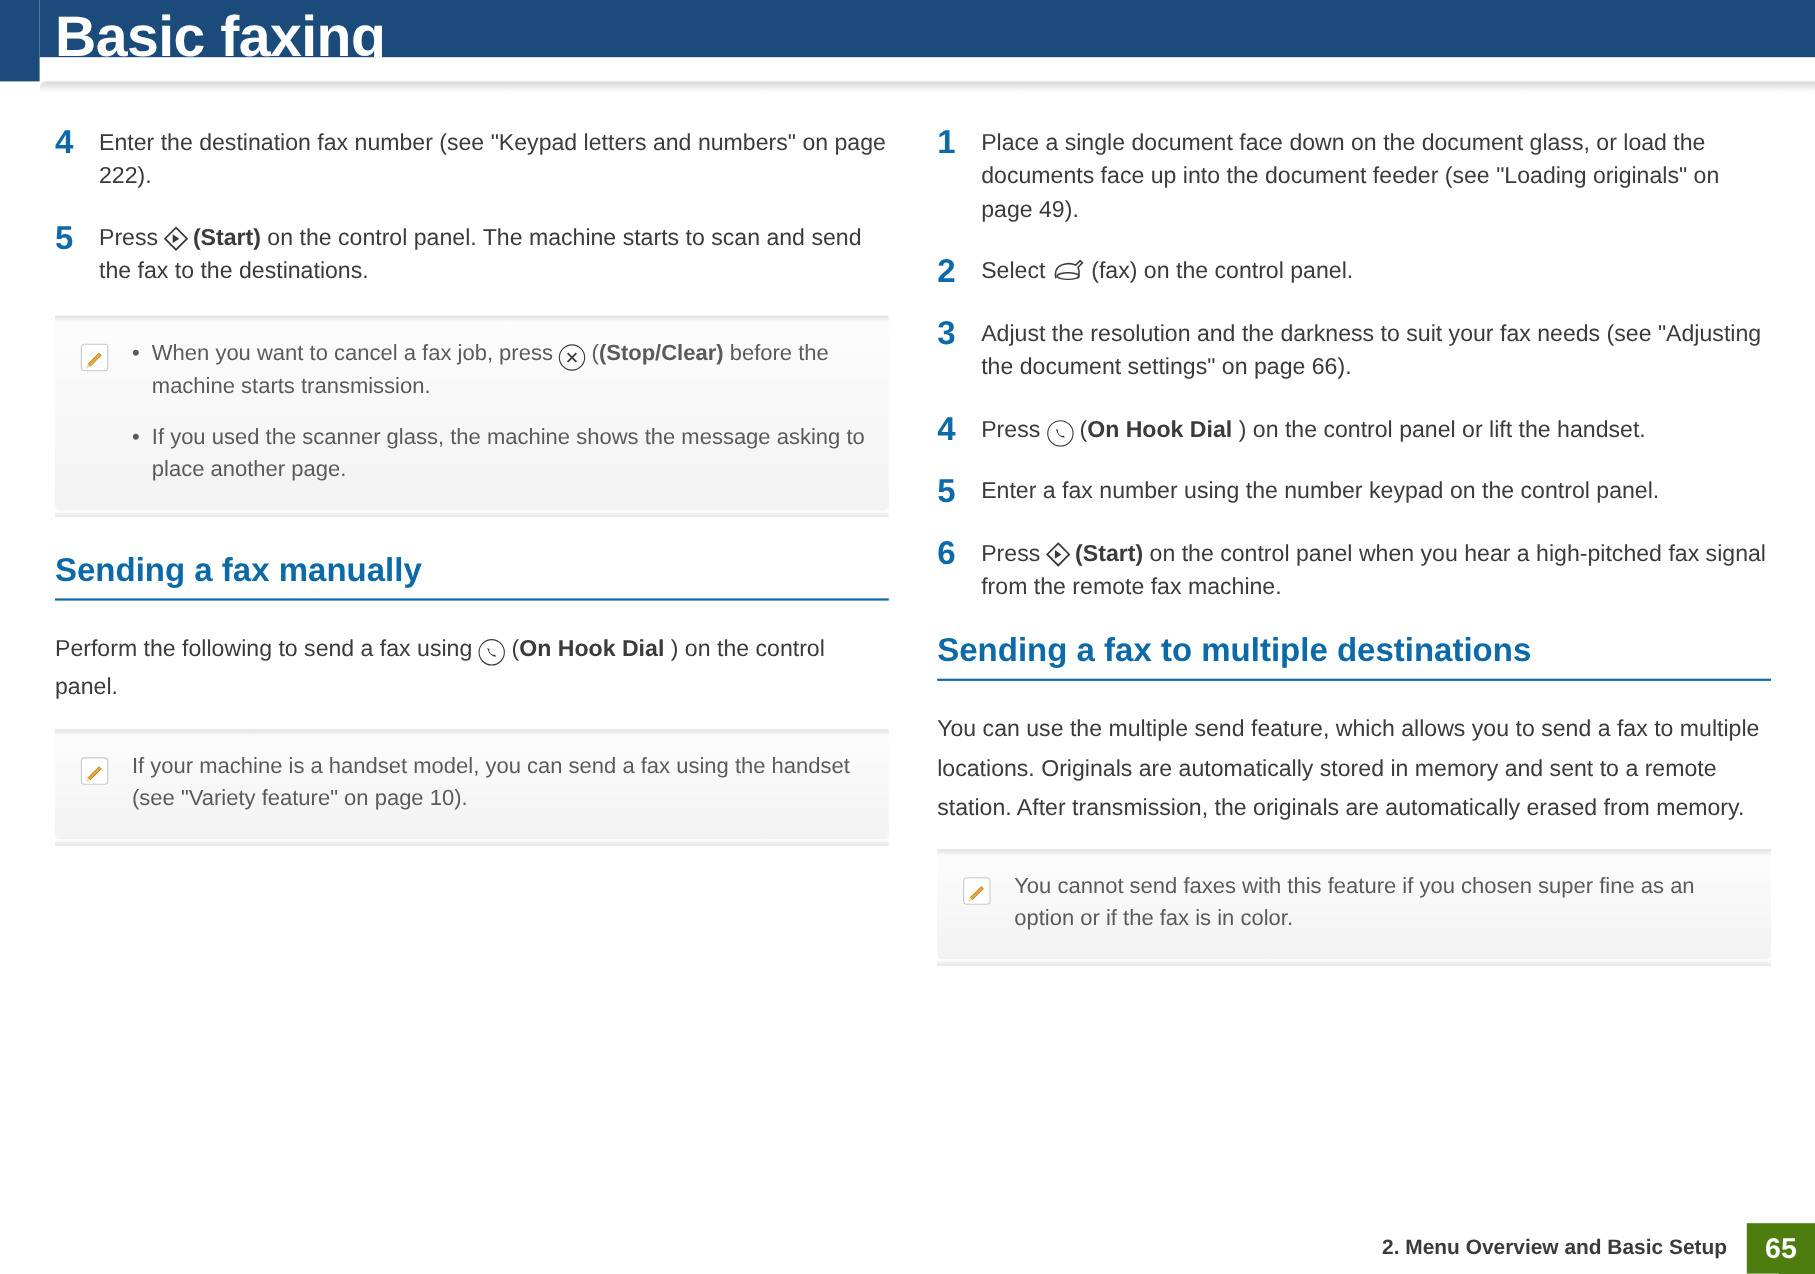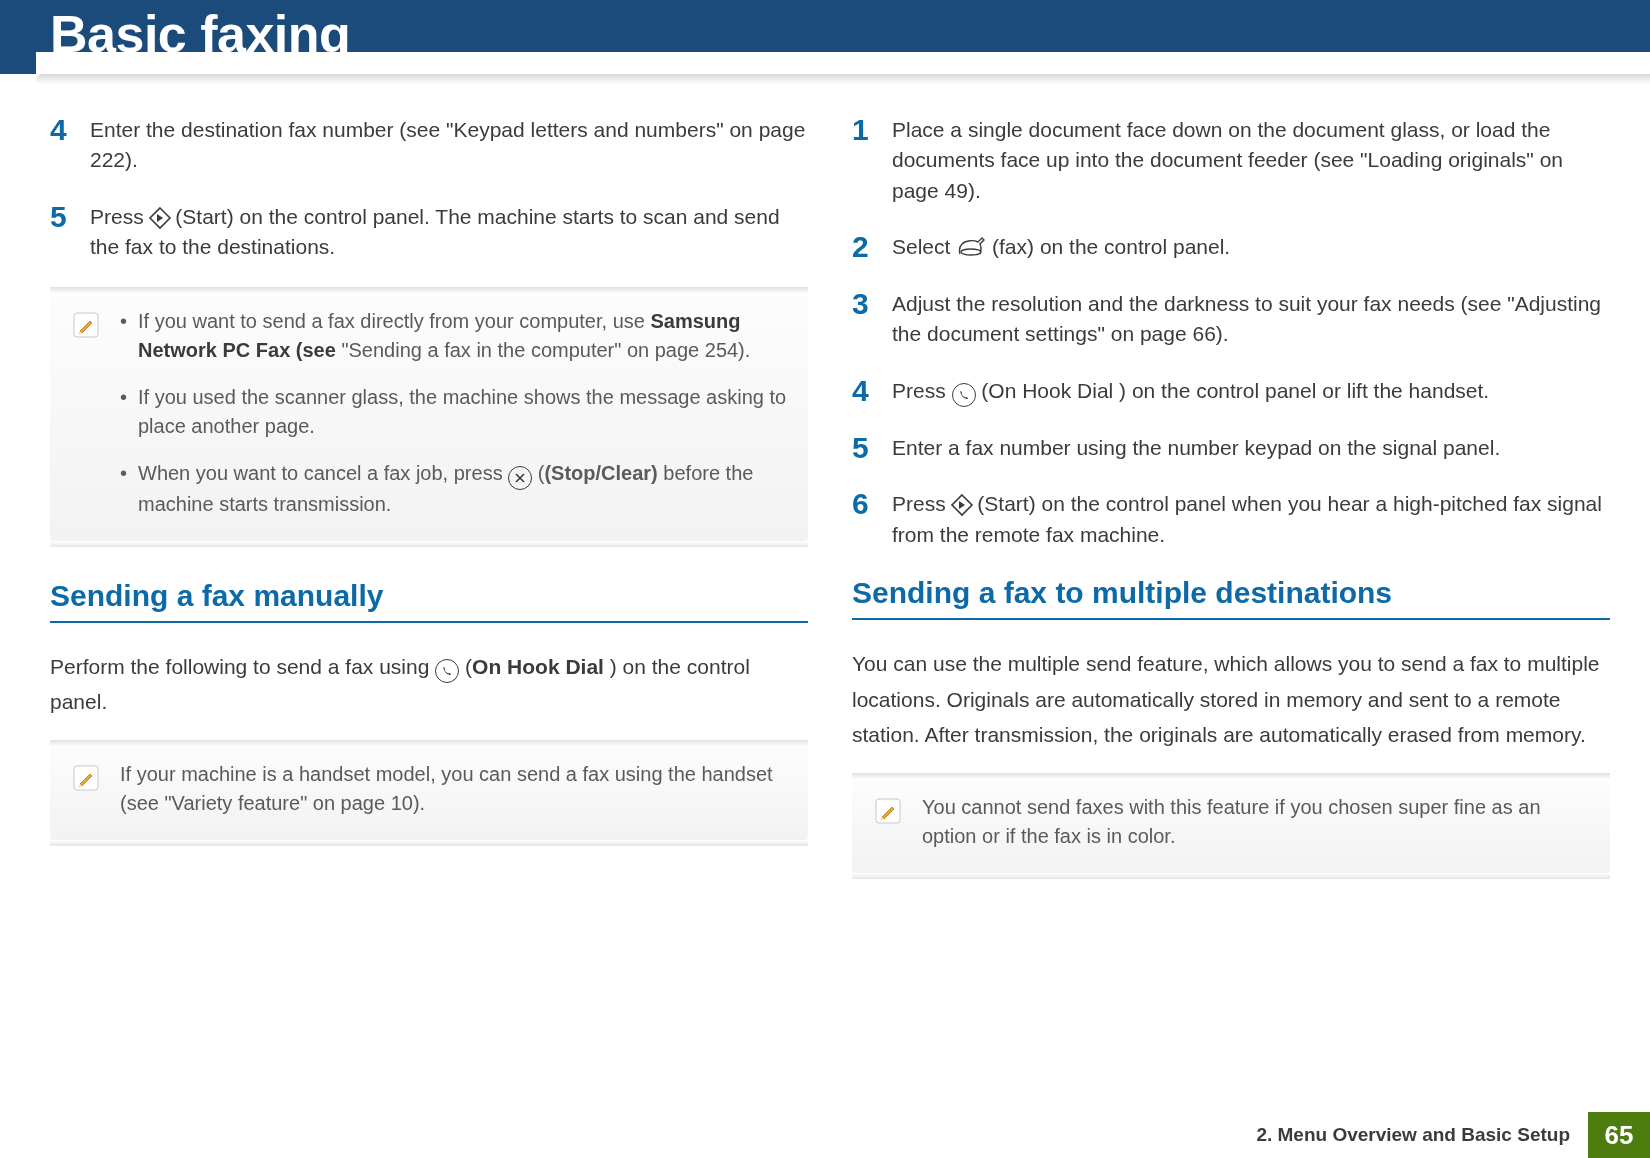"(Start)" .step-body b { font-weight: 400 -> 700 }
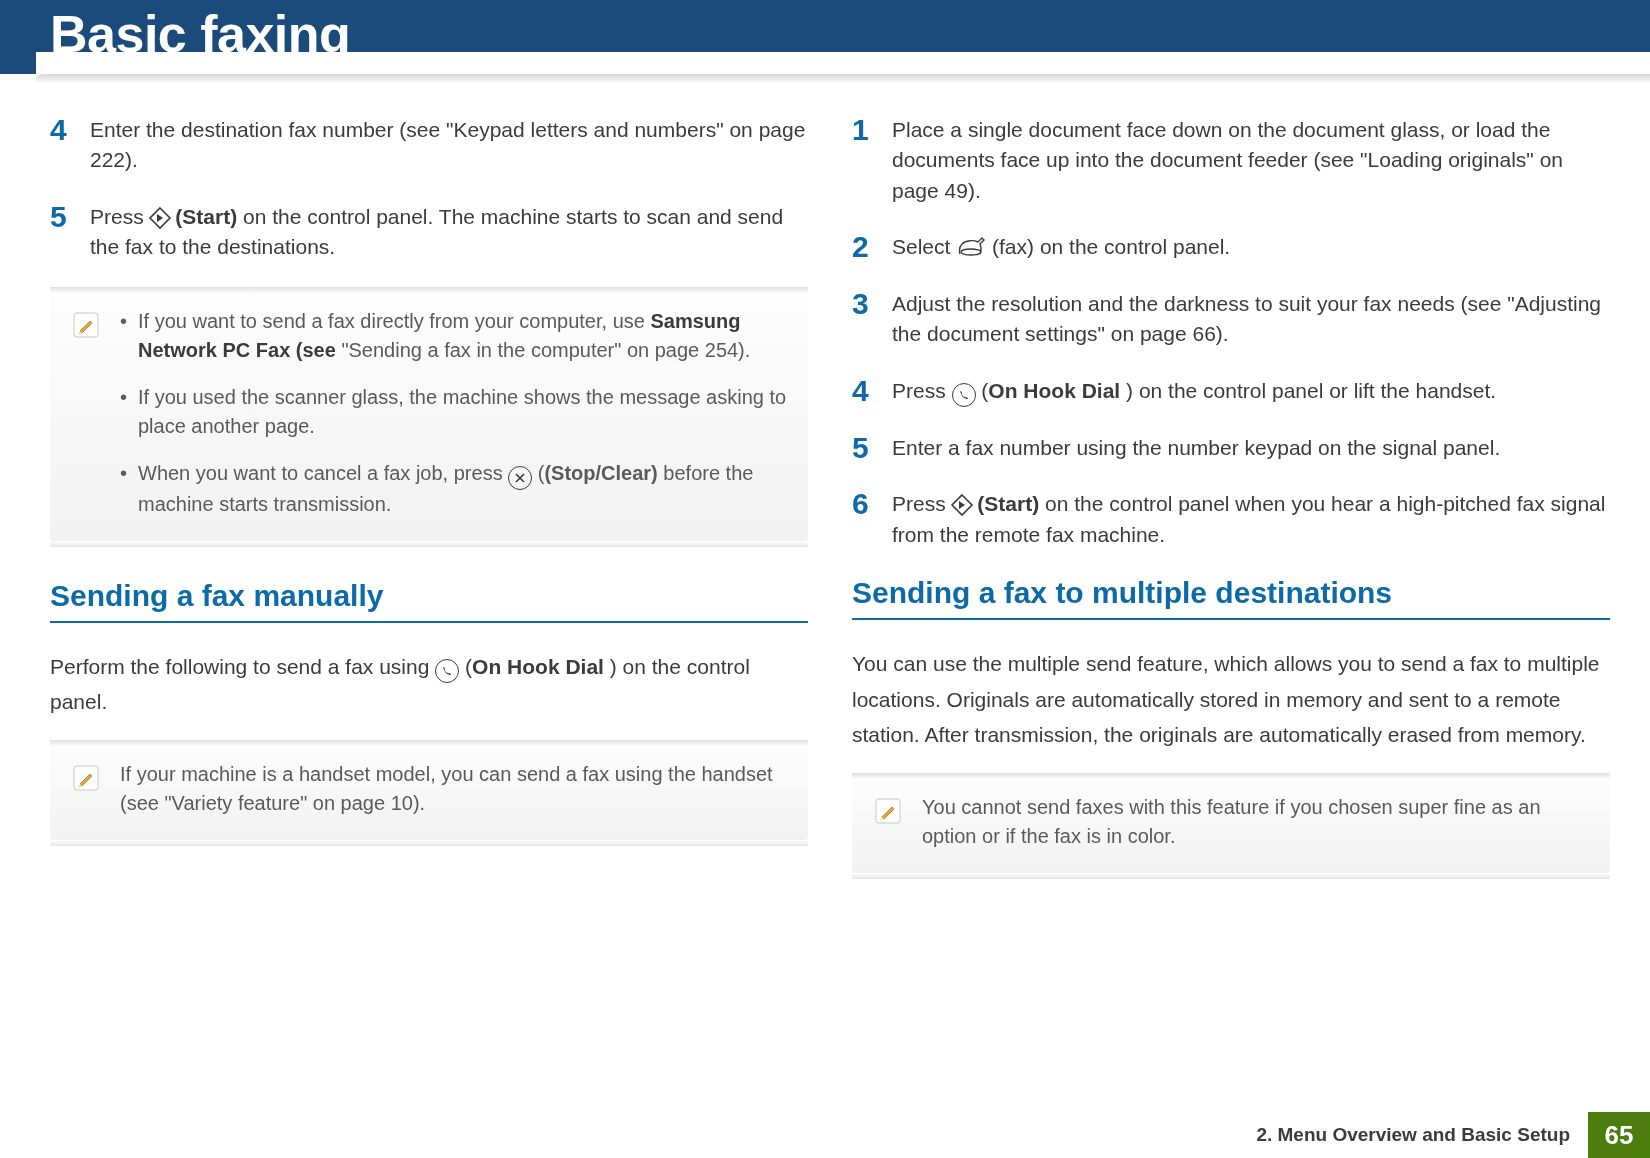"If you want to send" li { html: <li> <span>If you want to send a fax directly from your computer, use </span> <b>Samsung Network PC Fax (see </b> <span>"Sending a fax in the computer" on page 254).</span> </li> -> none }
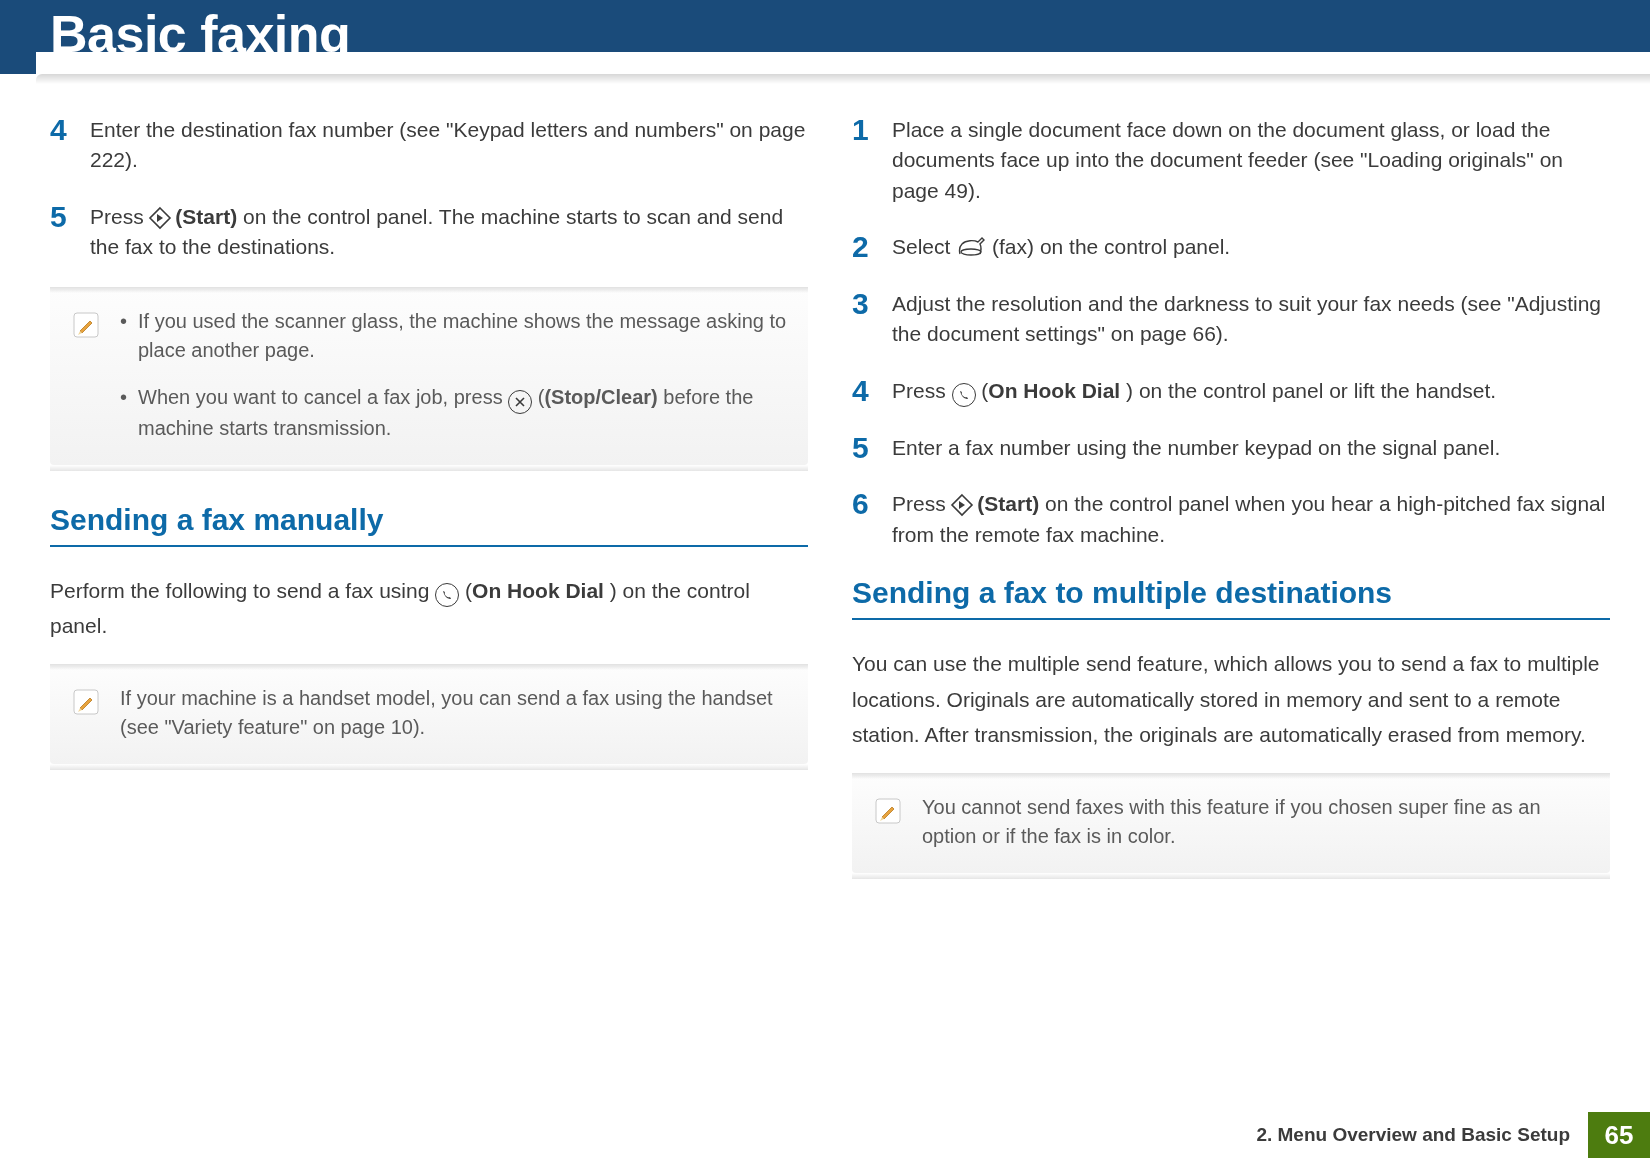"If you used the scanner" li { order: before "When you want to cancel" -> after "When you want to cancel" }
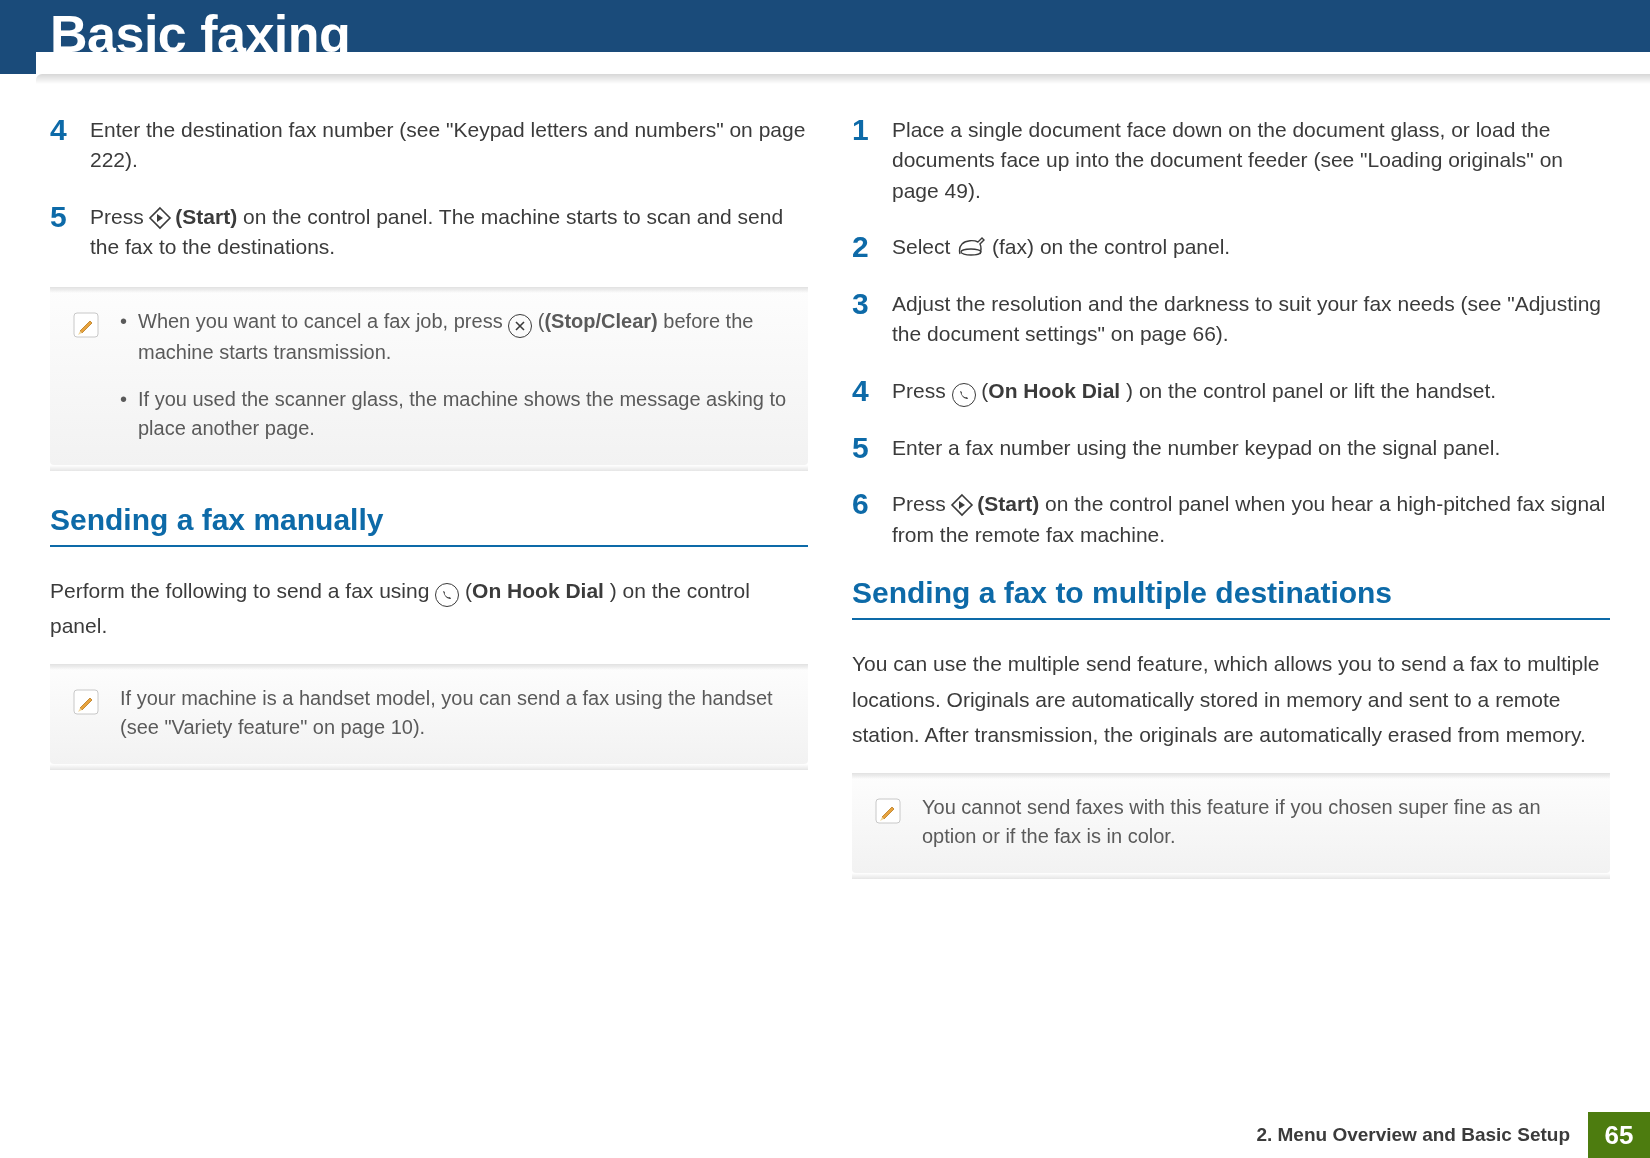"Enter a fax number using" span { text: signal -> control }
